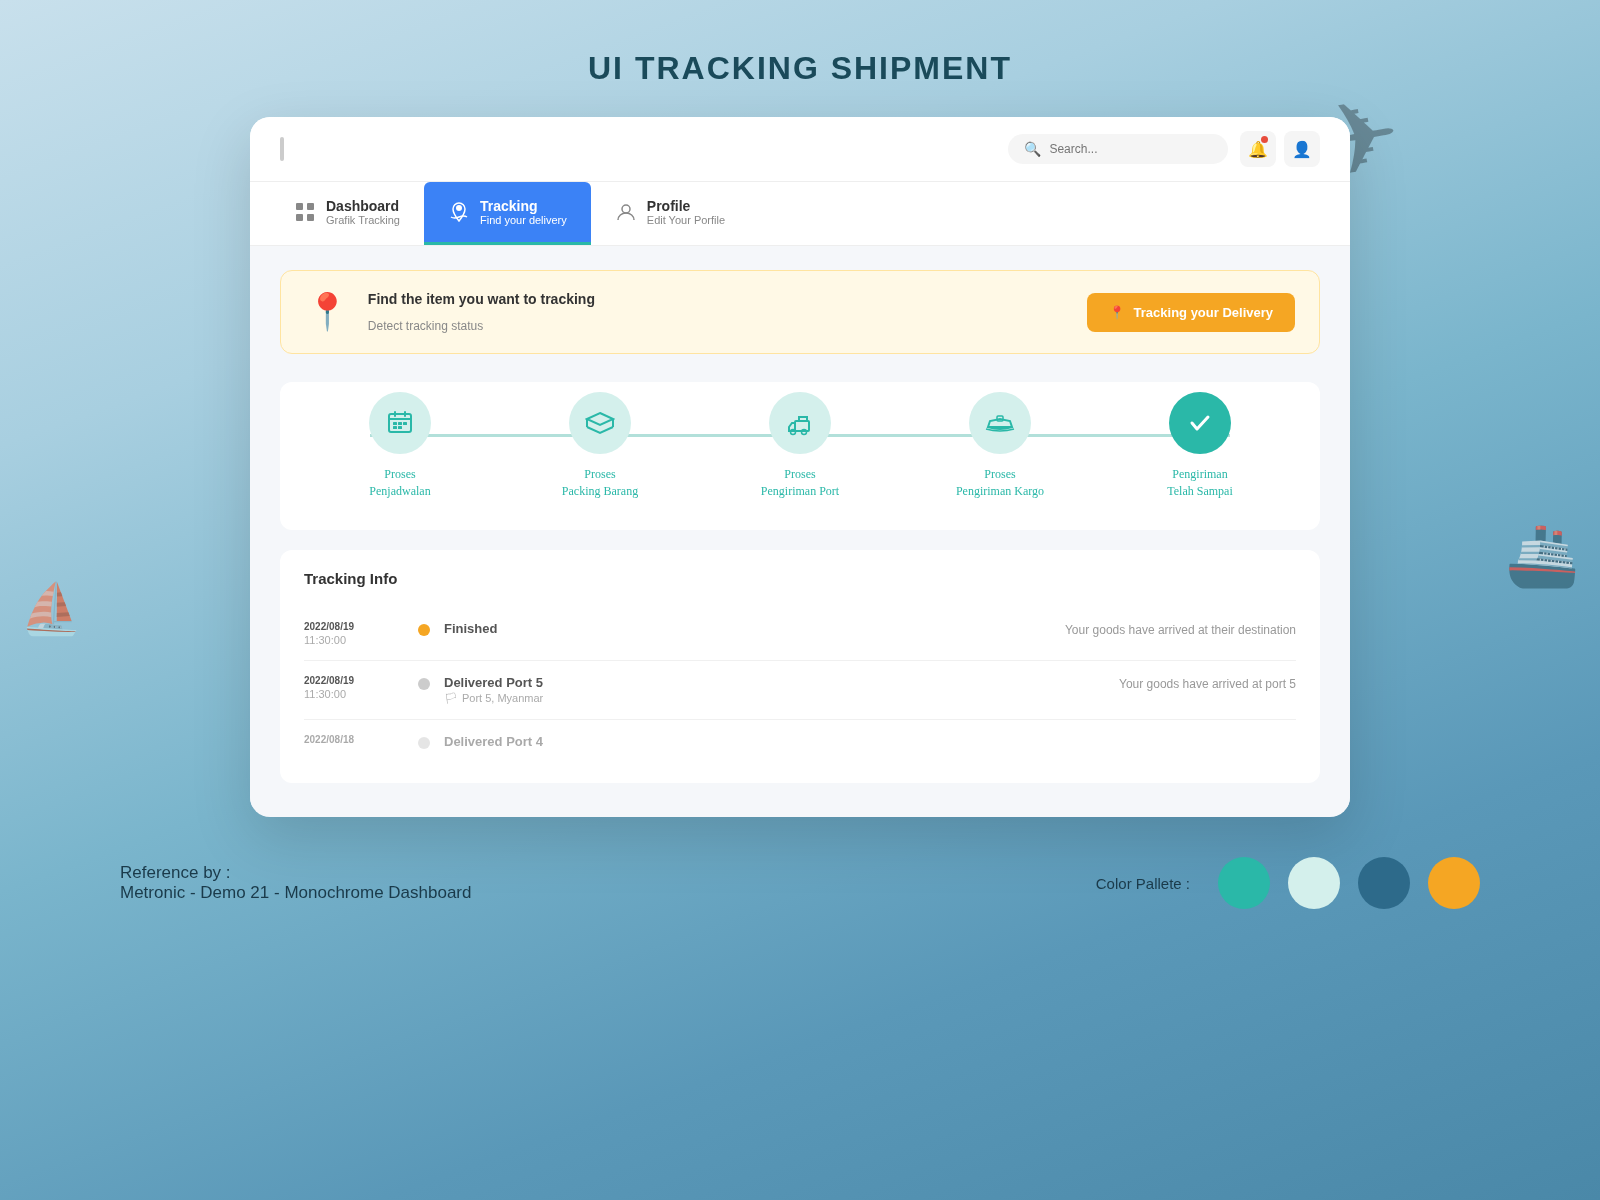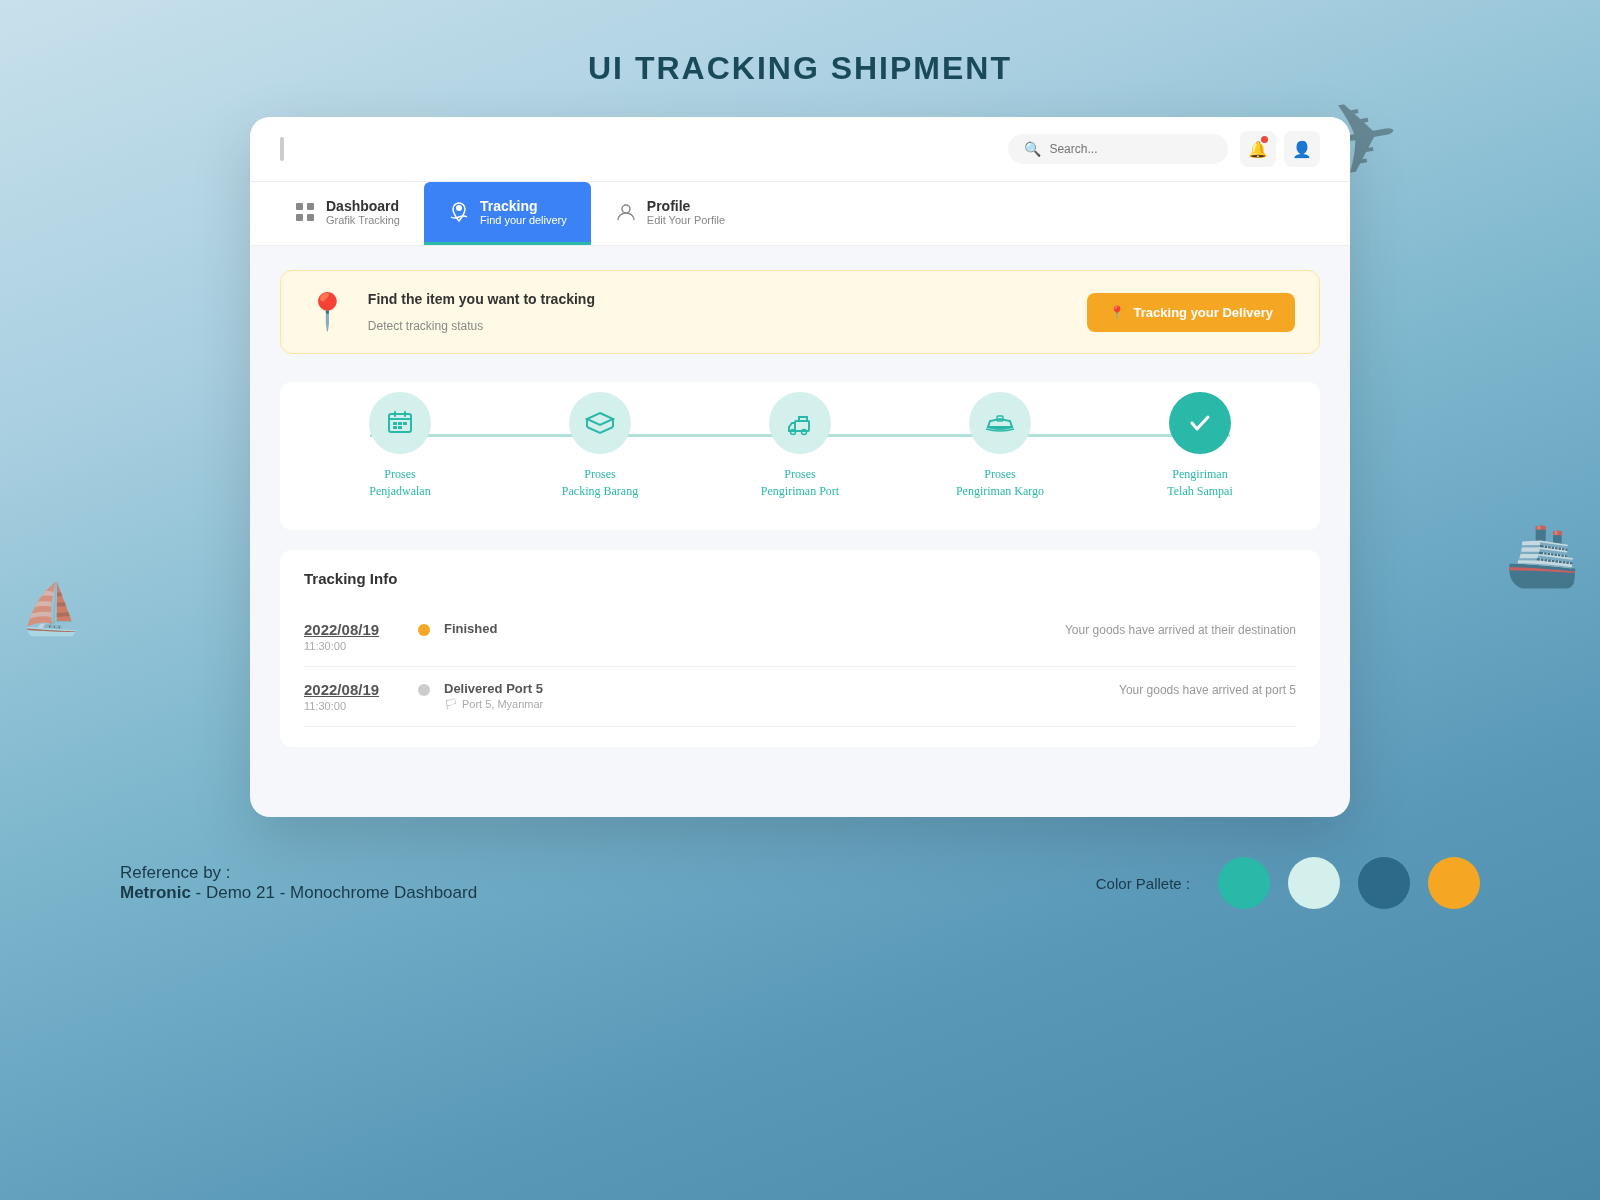"2022/08/19" .timeline-date-main { font-size: 15px -> 10px; text-decoration: underline -> none }
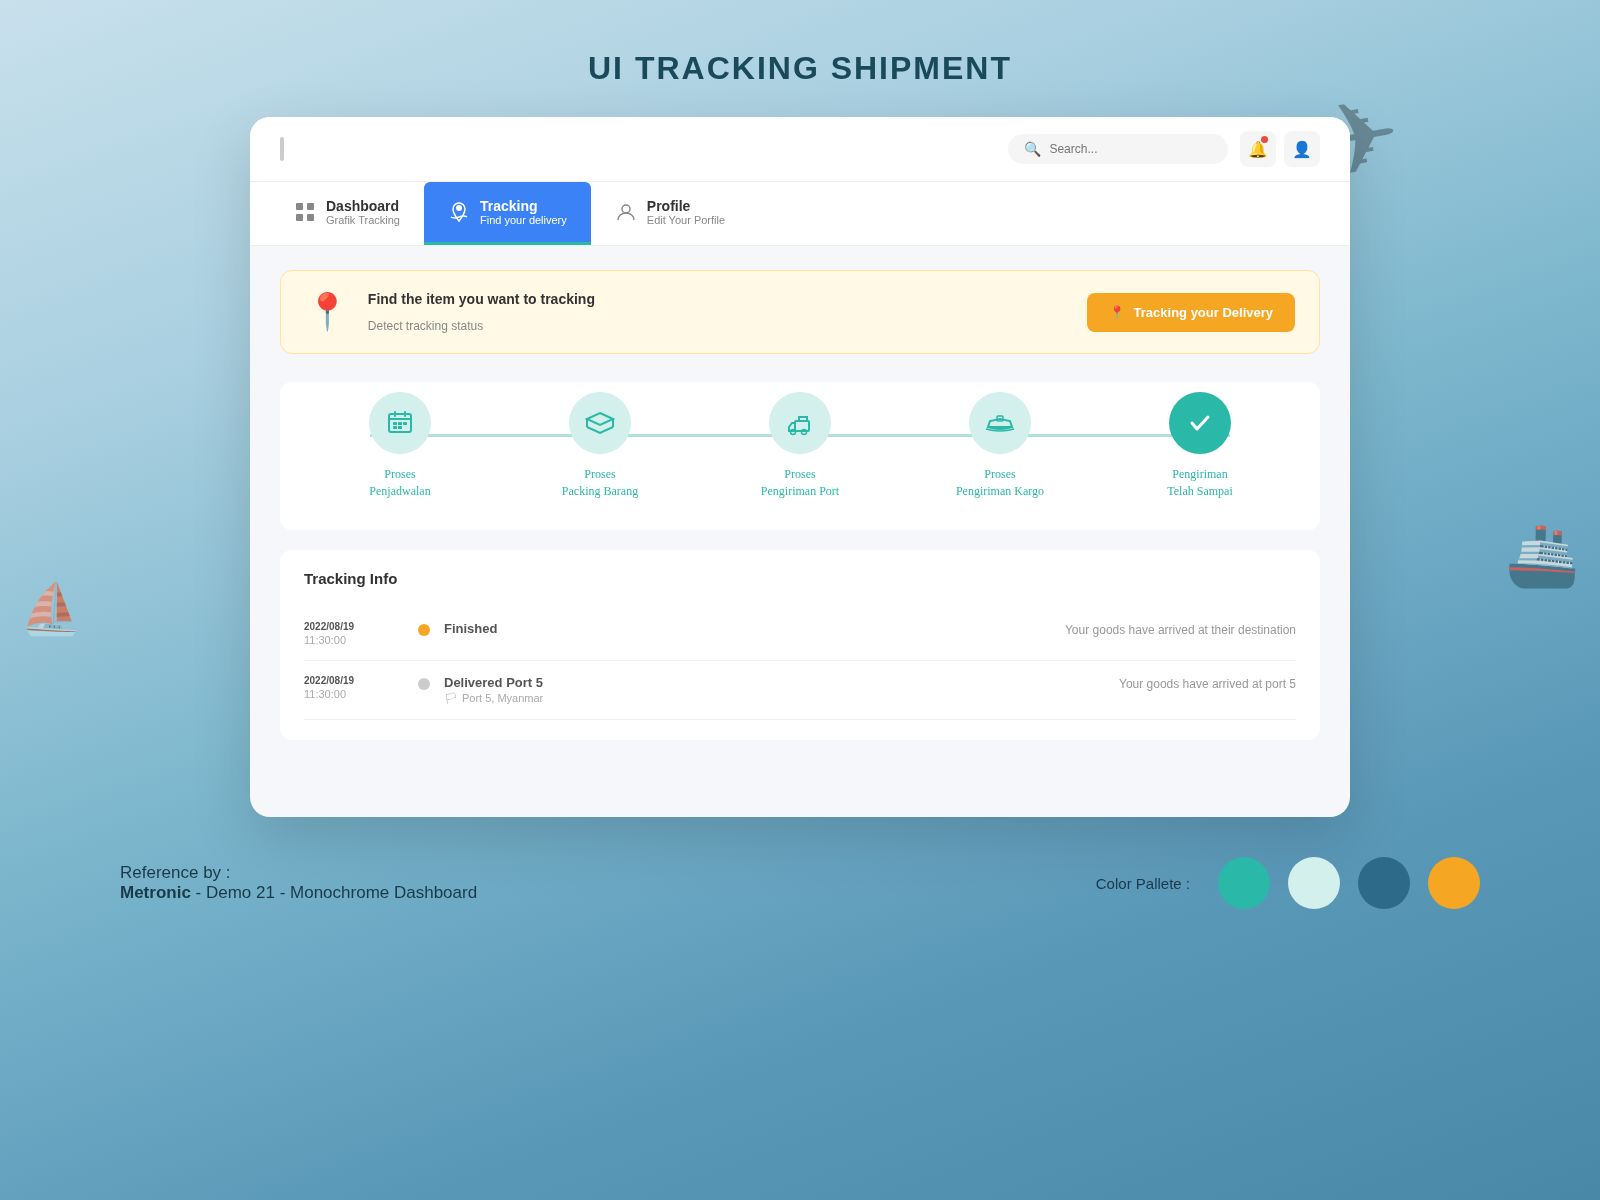"2022/08/18" div.timeline-item { html: none -> <div> <div> <div>2022/08/18</div> </div> <div> <div></div> </div> <div> <div>Delivered Port 4</div> </div> </div> }
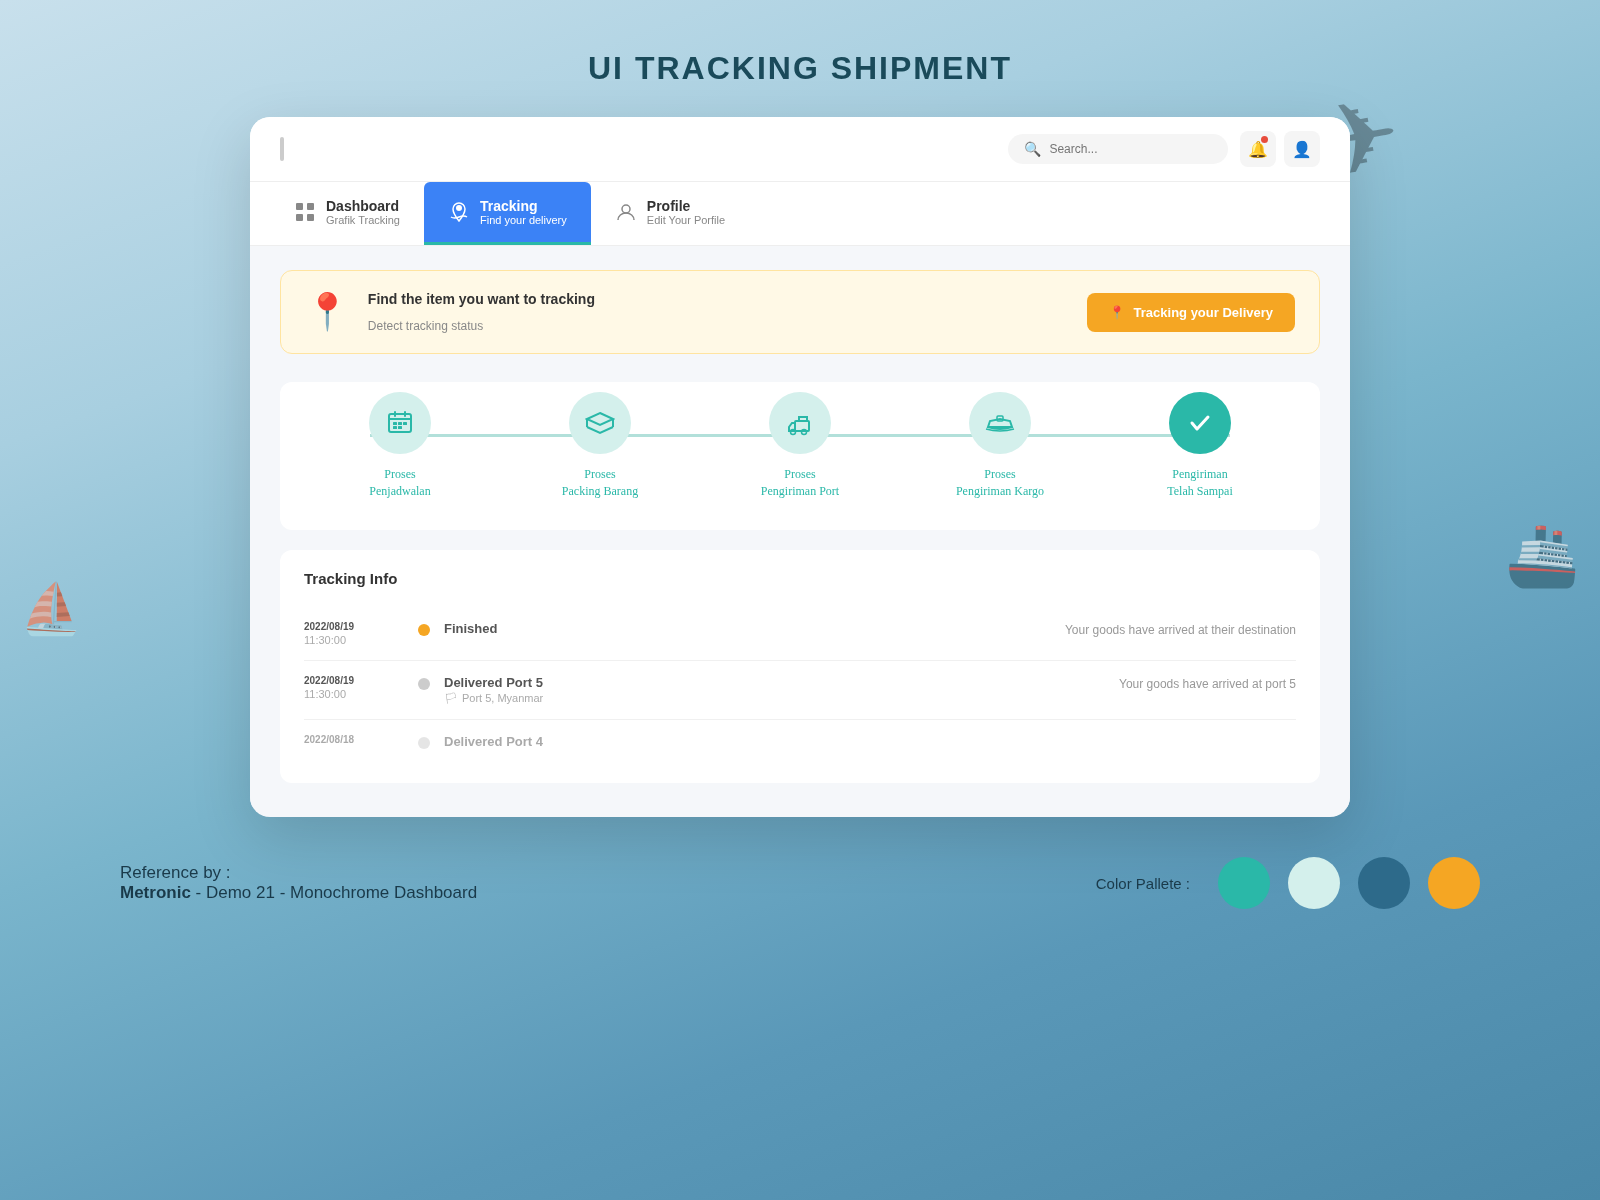"Metronic" .footer-ref-bold { font-weight: 700 -> 400 }
